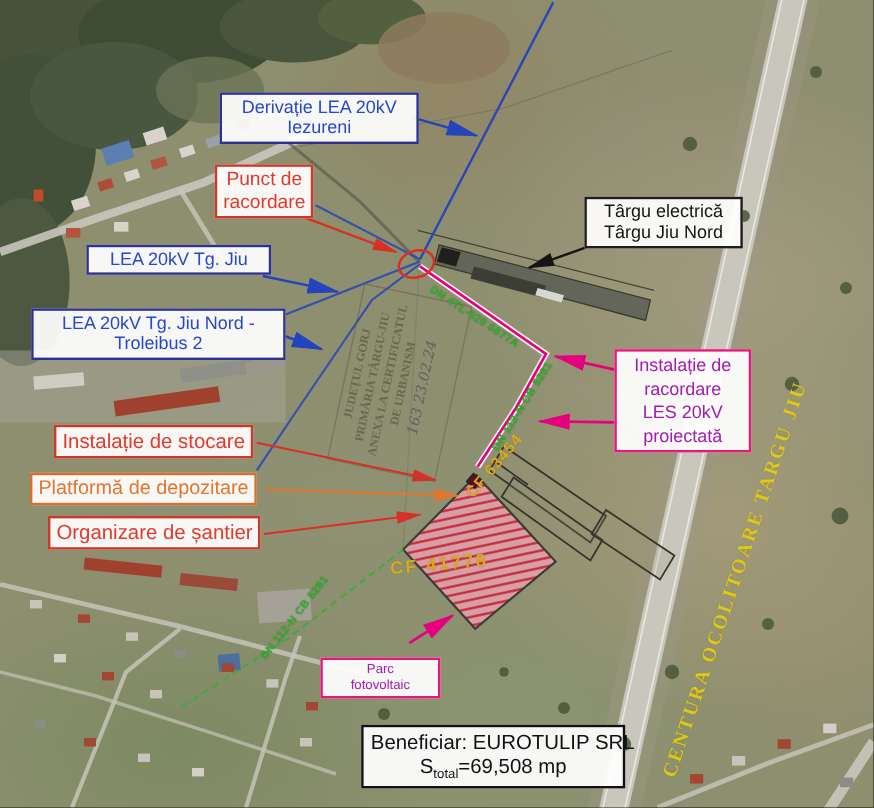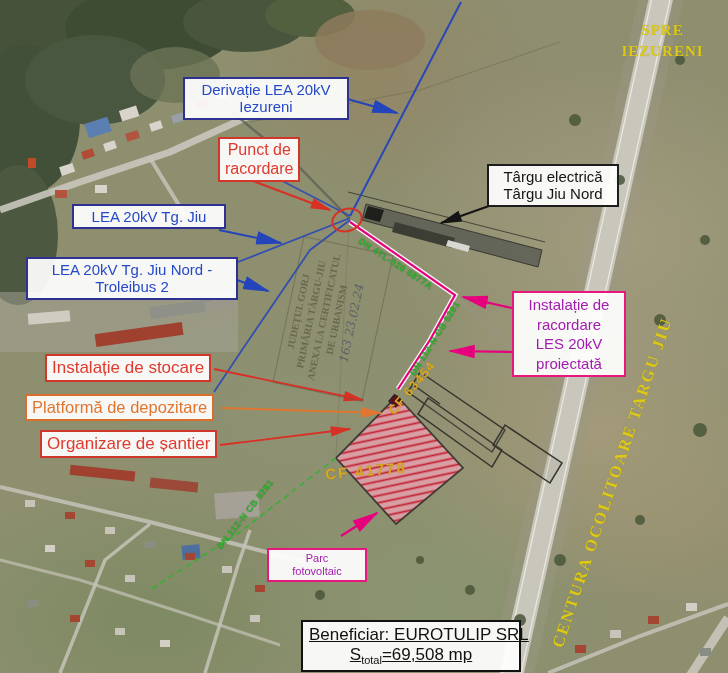"SPRE" div.ytext { html: <div> <div>SPRE</div> <div>IEZURENI</div> </div> -> none }
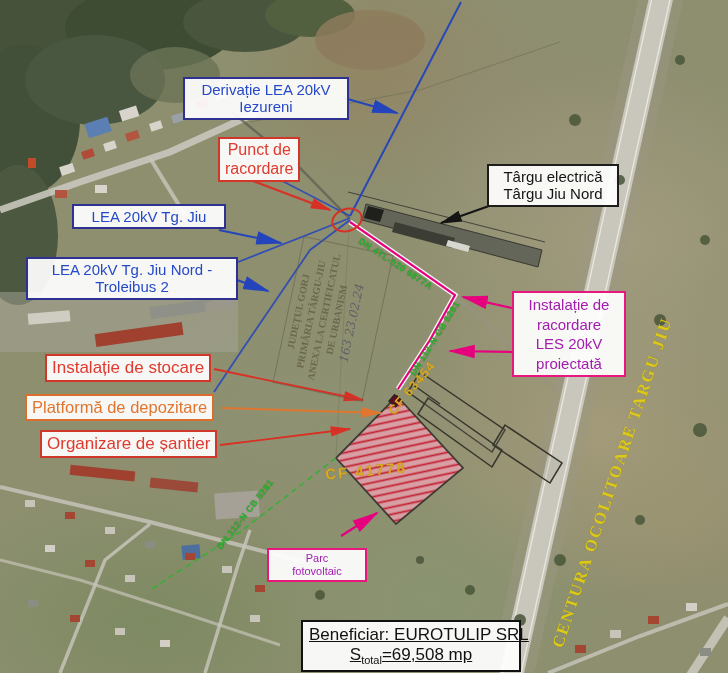"Punct de" div.co { margin-left: 39px -> none }
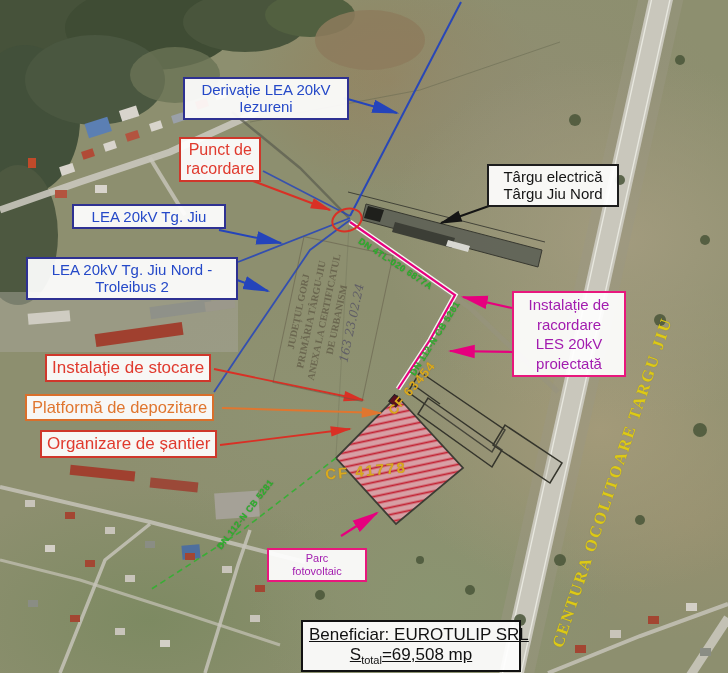"Beneficiar: EUROTULIP SRL" div.co { text-decoration: underline -> none; top: 620px -> 604px }
